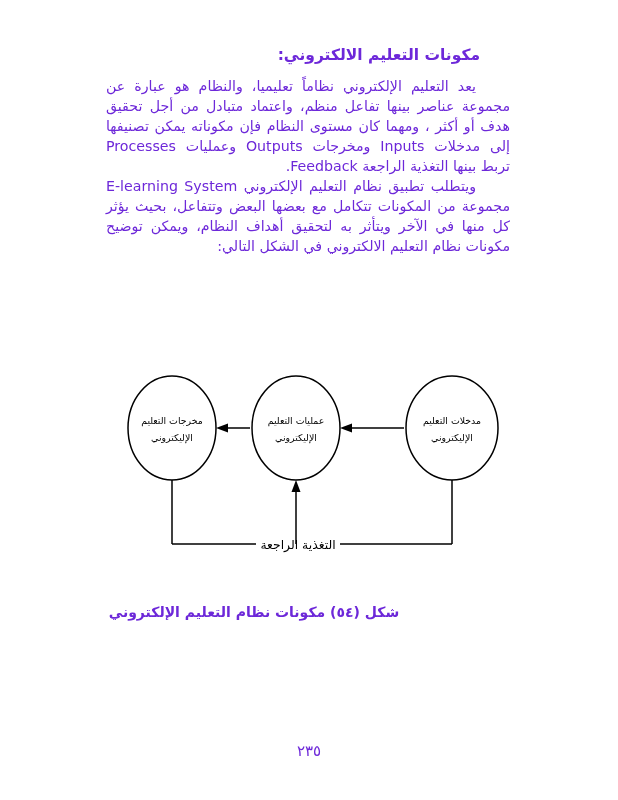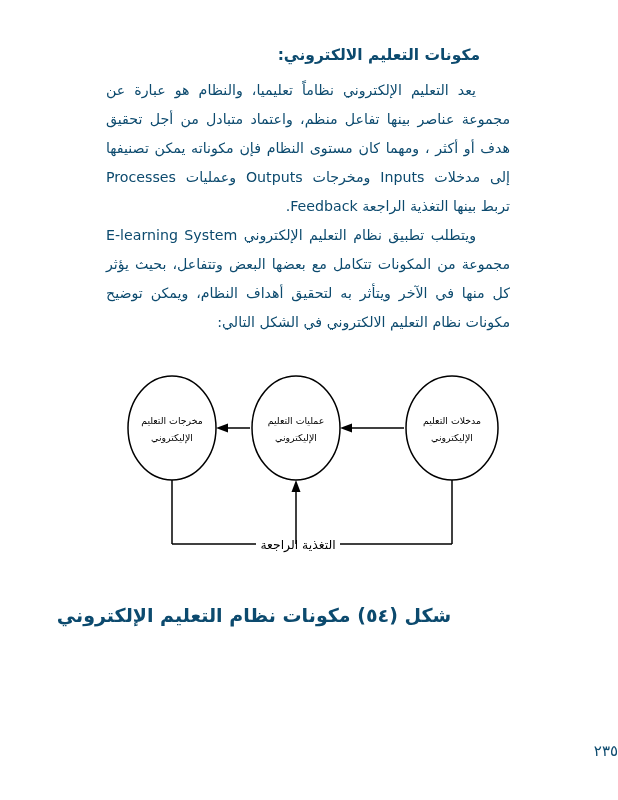"مكونات التعليم الالكتروني:" .page { color: #0c4a6e -> #6d28d9 }
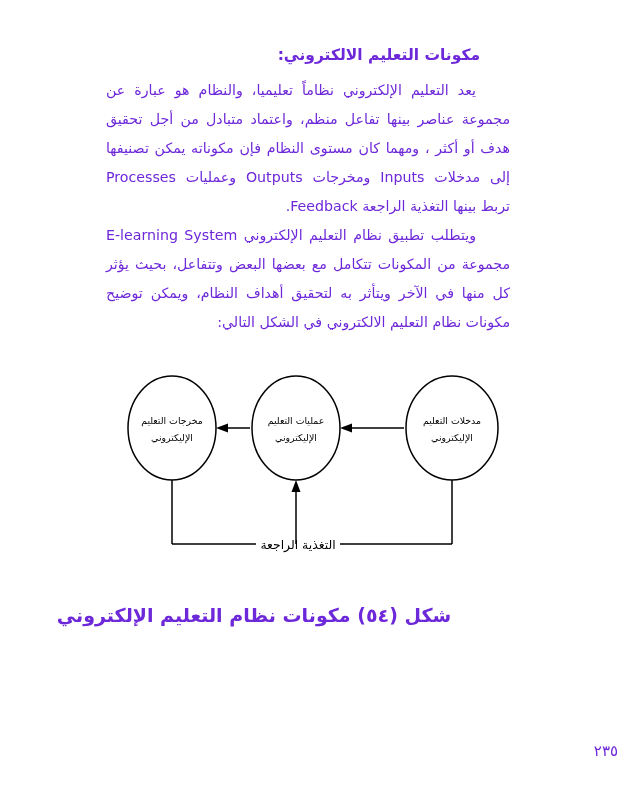"يعد التعليم الإلكتروني نظاماً تعليميا،" .para { line-height: 29px -> 20px }
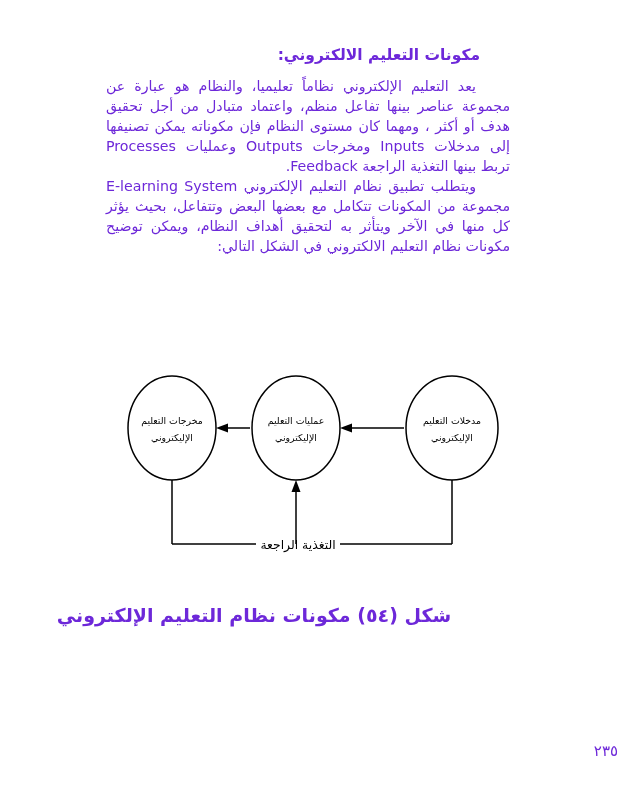"شكل (٥٤) مكونات نظام التعليم" .caption { font-size: 19px -> 14px }
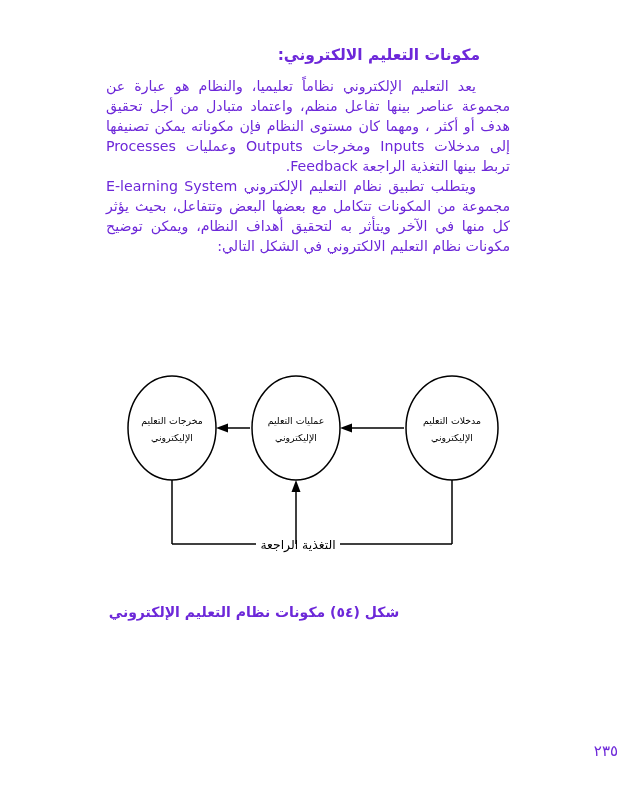"٢٣٥" .folio { text-align: none -> center }
